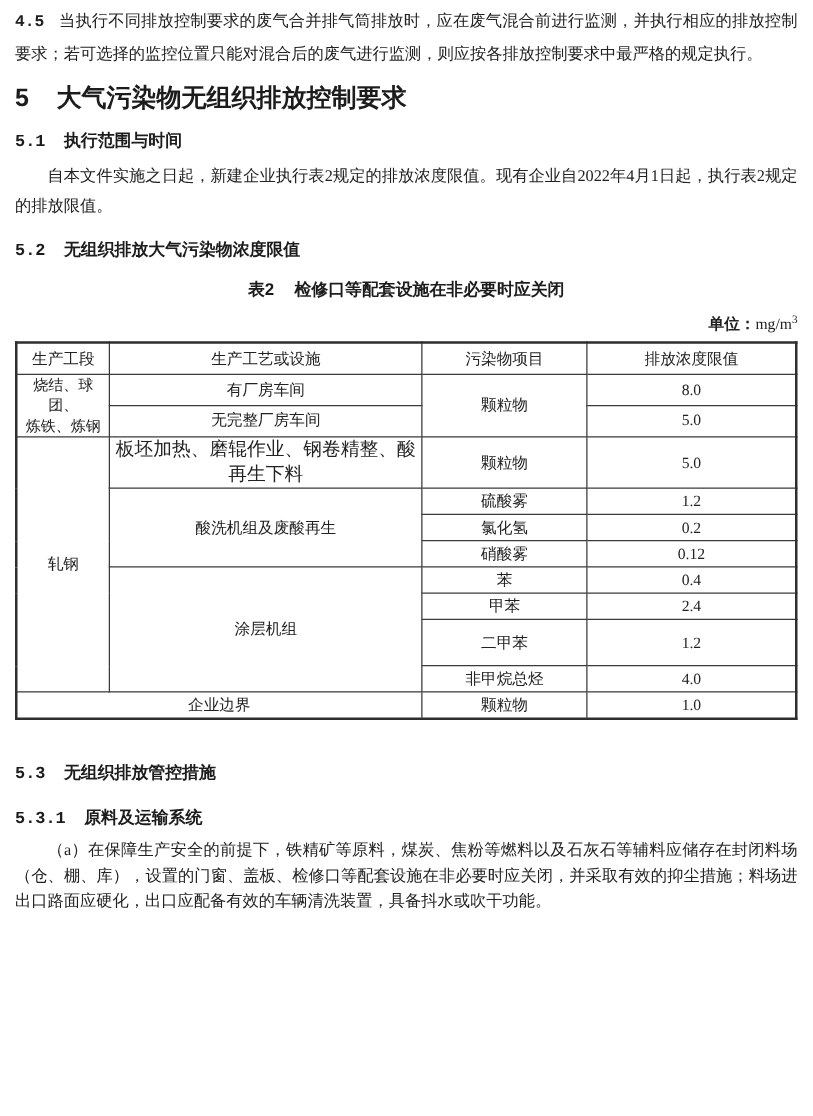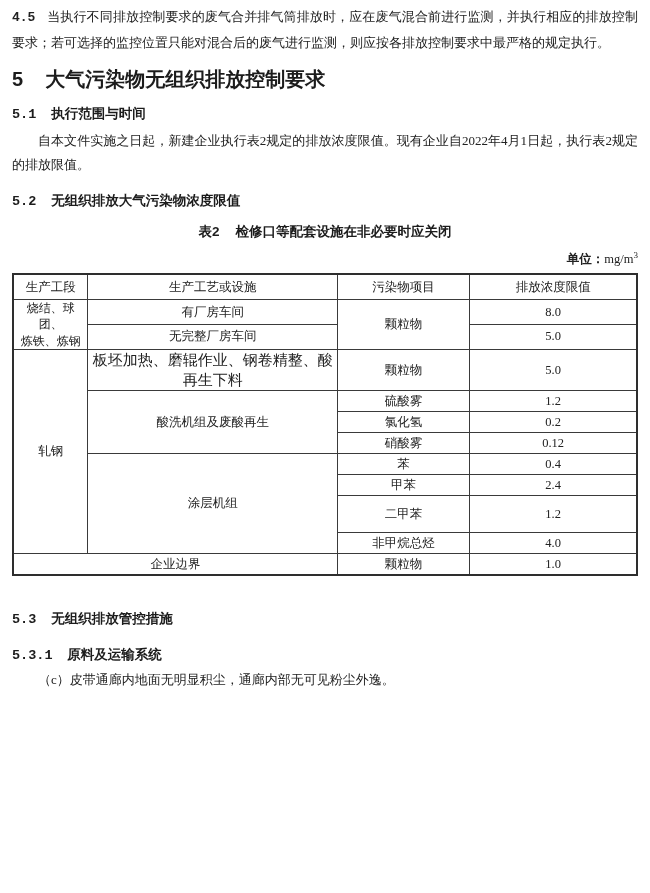"（a）在保障生产安全的前提下，铁精矿等原料，煤炭、焦粉等燃料以及石灰石等辅料应储" p.item { html: none -> <p>（a）在保障生产安全的前提下，铁精矿等原料，煤炭、焦粉等燃料以及石灰石等辅料应储存在封闭料场（仓、棚、库），设置的门窗、盖板、检修口等配套设施在非必要时应关闭，并采取有效的抑尘措施；料场进出口路面应硬化，出口应配备有效的车辆清洗装置，具备抖水或吹干功能。</p> }
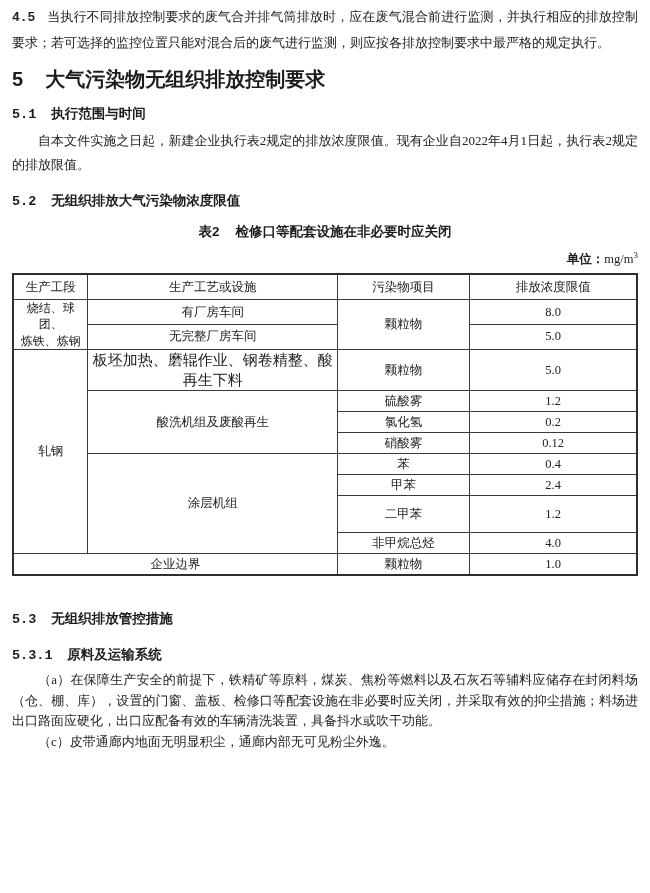"（c）皮带通廊内地面无明显积尘，通廊内部无可见粉尘外逸。" p.item { html: <p>（c）皮带通廊内地面无明显积尘，通廊内部无可见粉尘外逸。</p> -> none }
